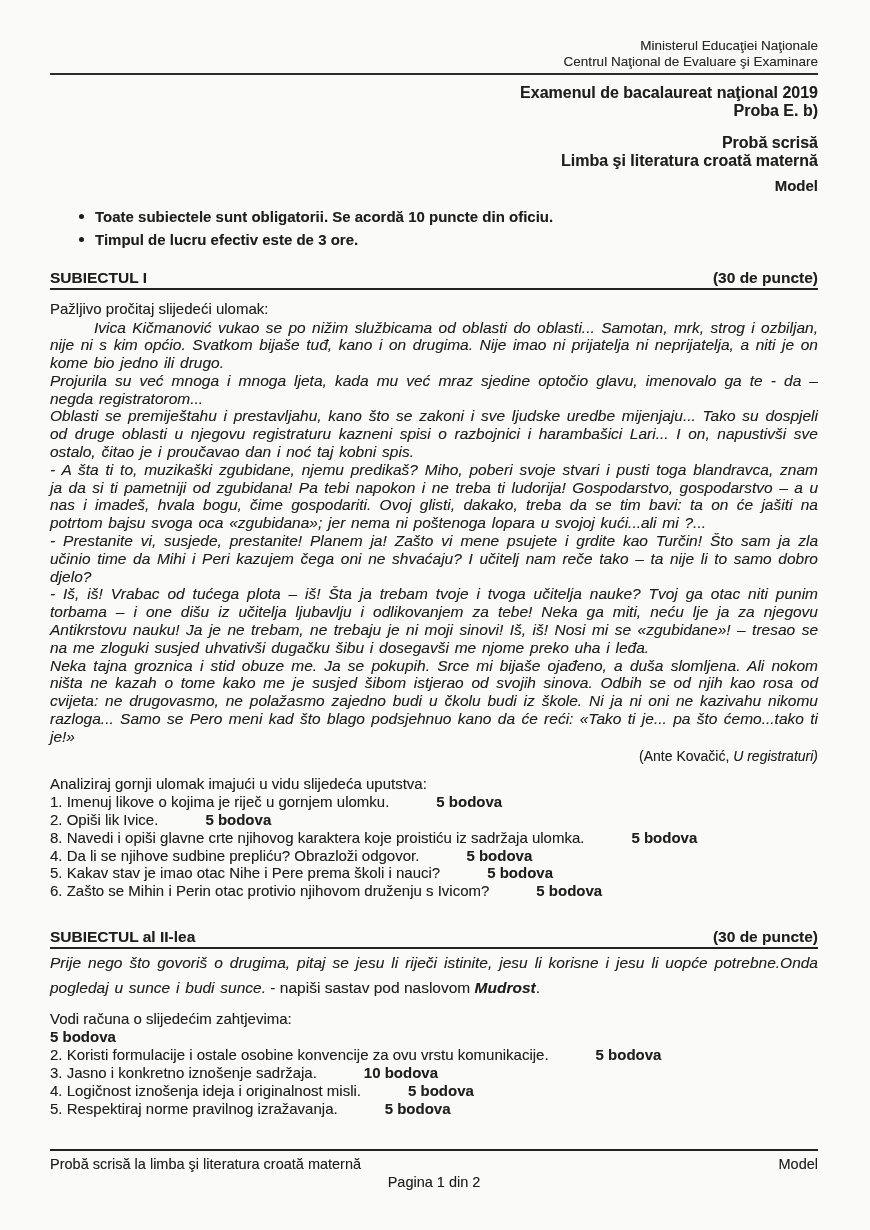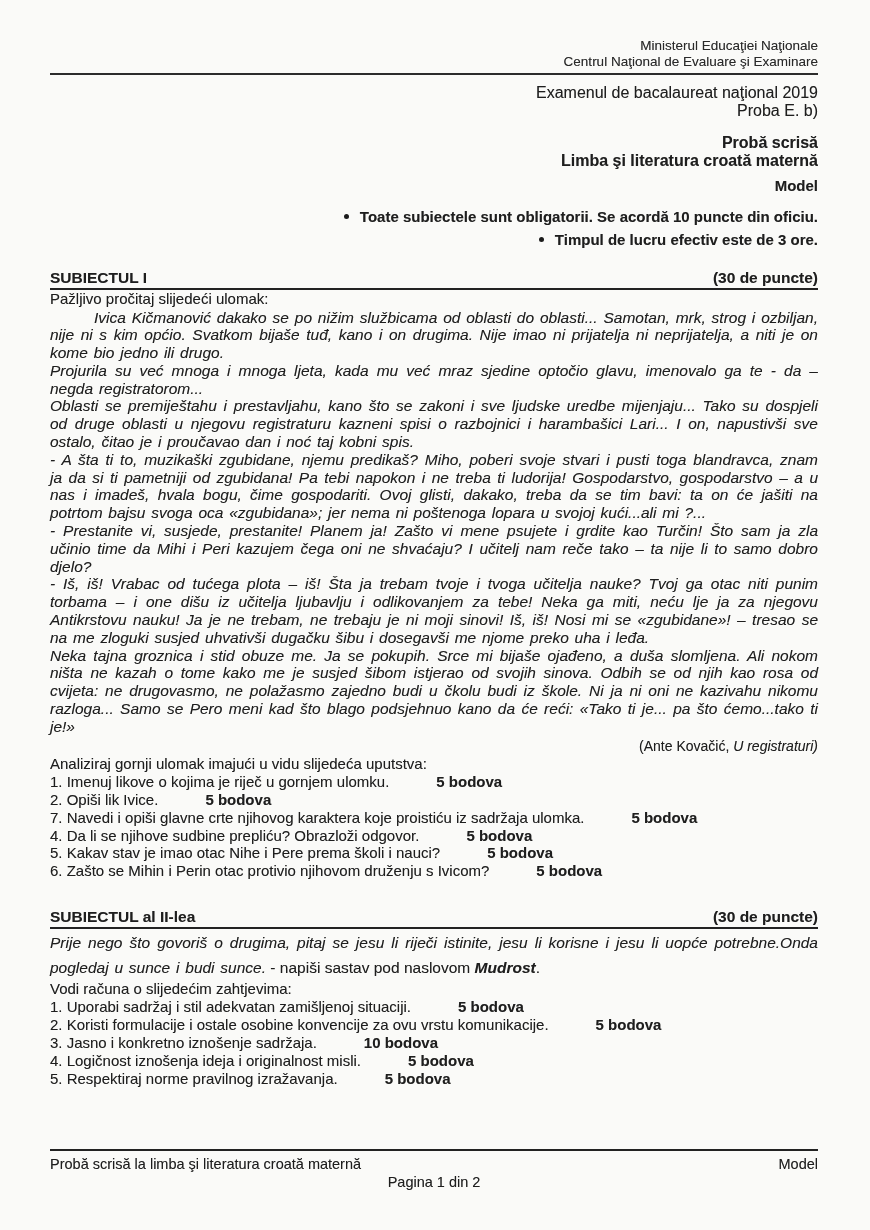"Examenul de bacalaureat naţional 2019" .exam-title { font-weight: normal -> bold }
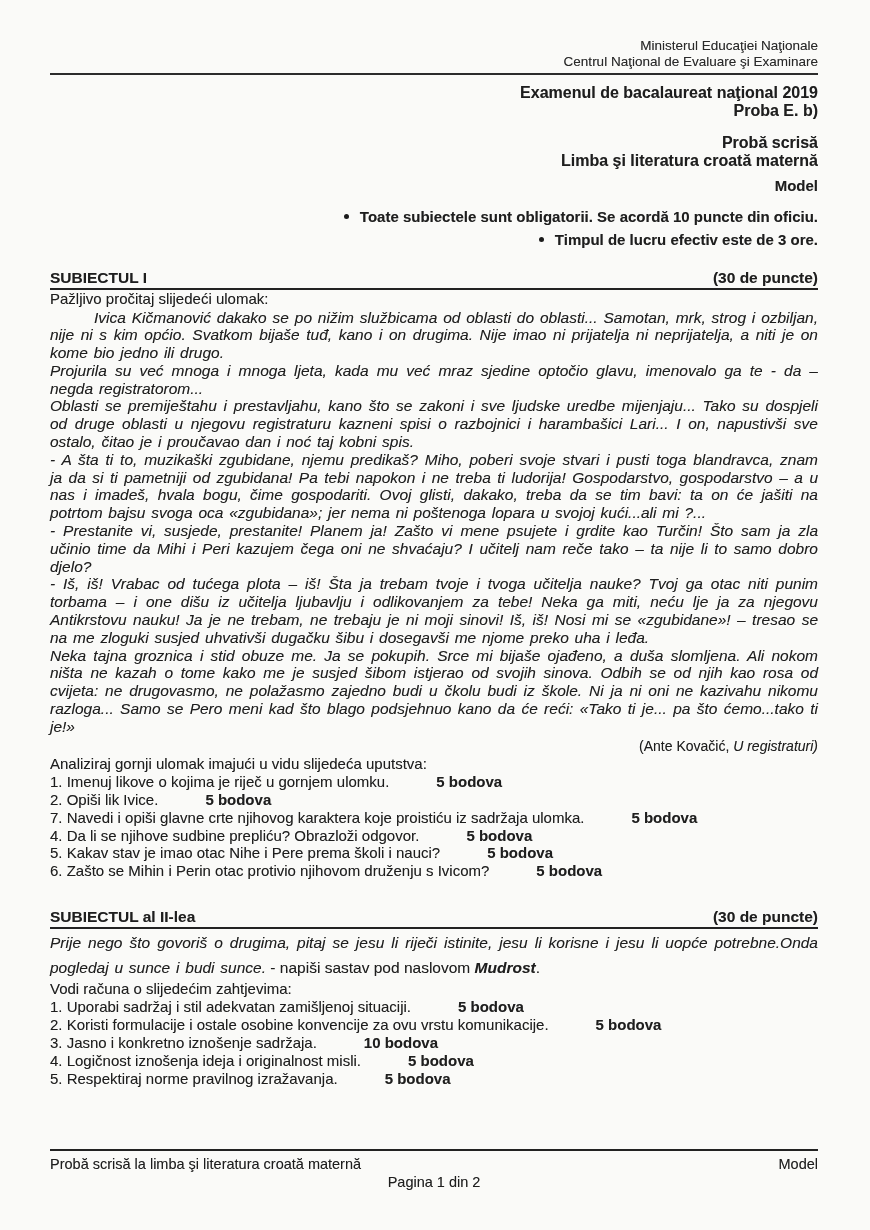"Toate subiectele sunt obligatorii. Se" .notice { justify-content: flex-end -> none }
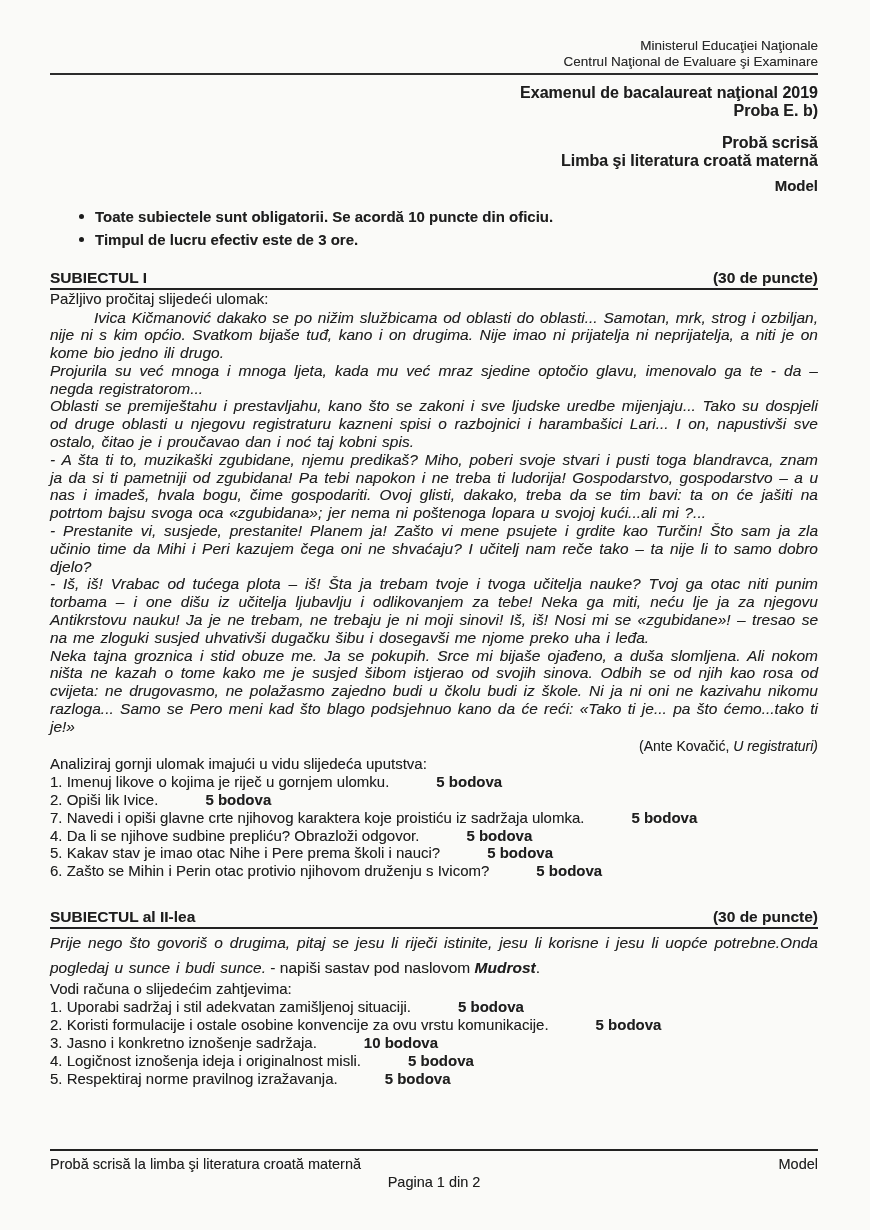"Pažljivo pročitaj slijedeći ulomak:" .plain-line { margin-top: none -> 10px }
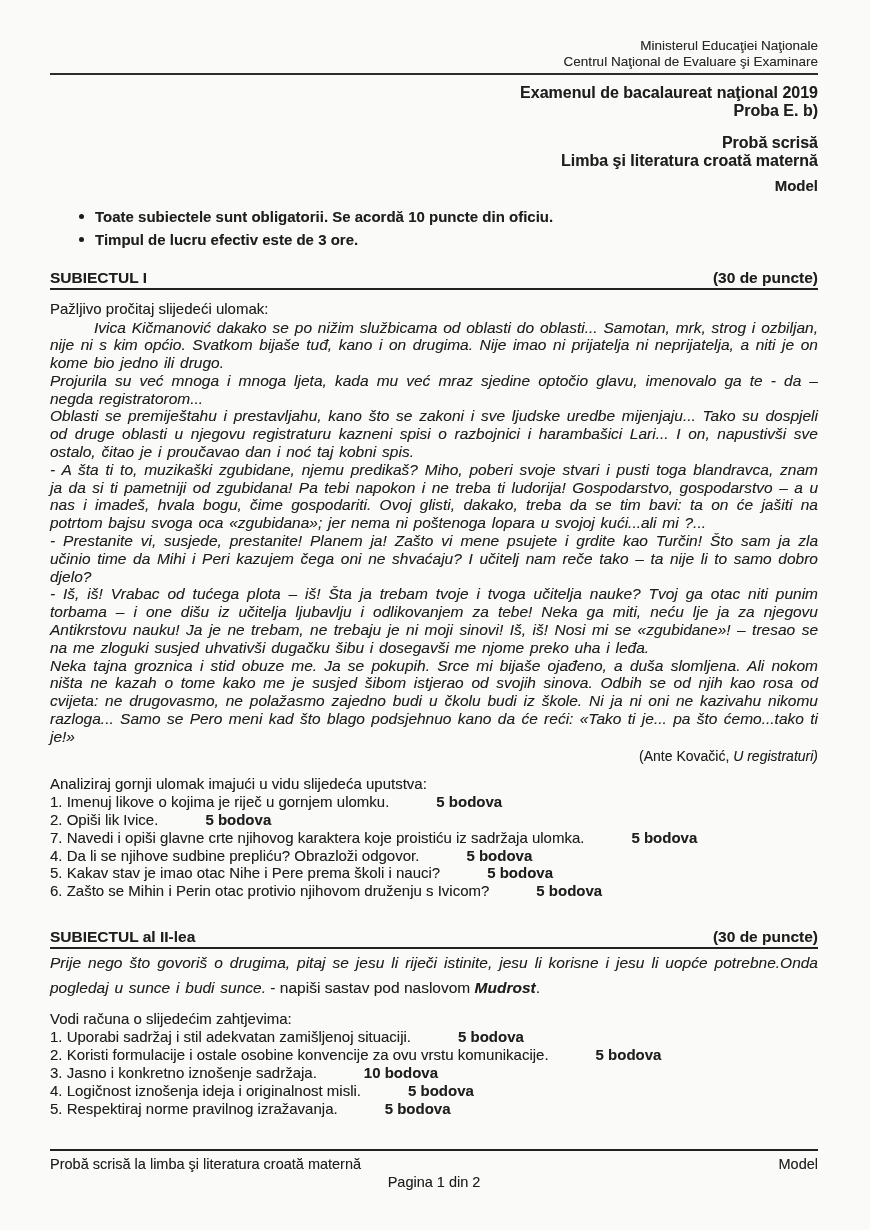"Ivica Kičmanović dakako se po" p.indent-first { text: dakako -> vukao }
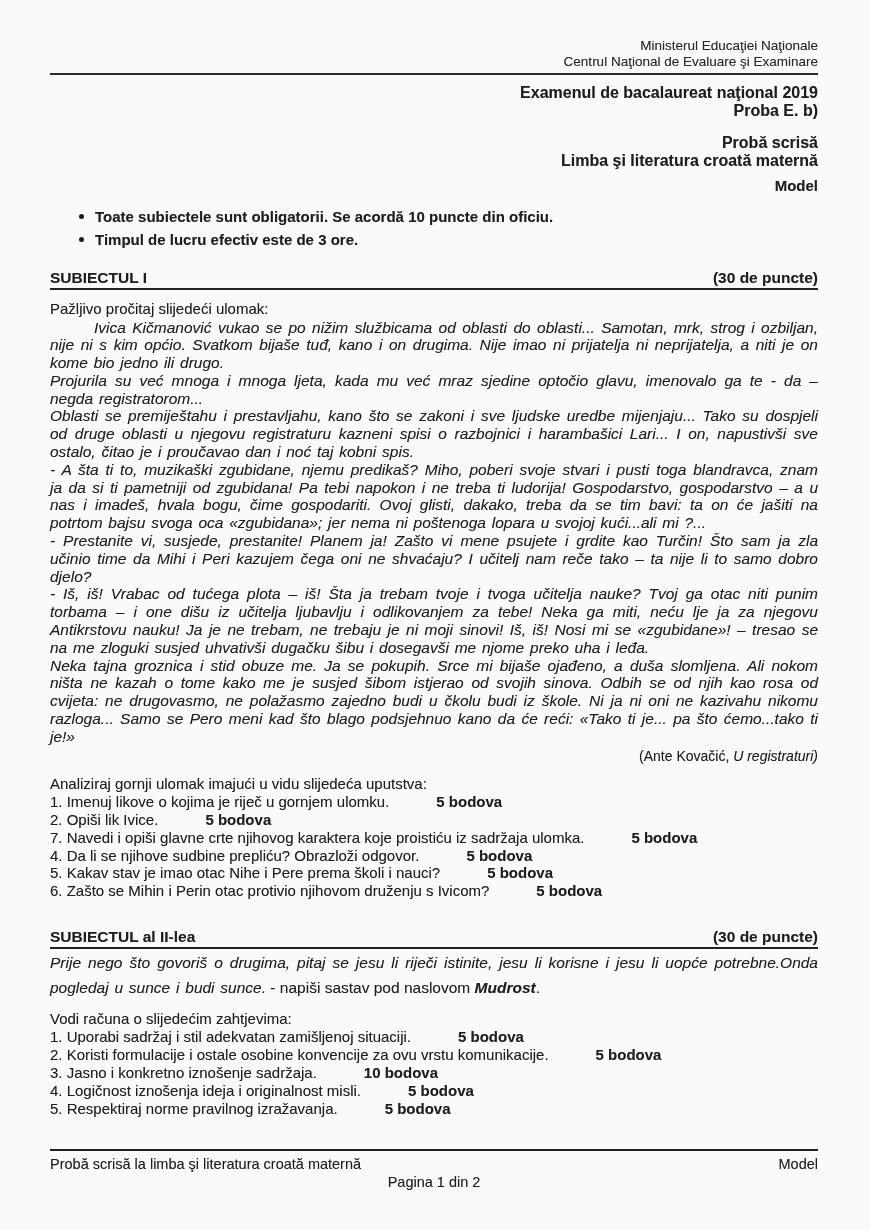"7. Navedi i opiši glavne" span.q-text { text: 7 -> 8 }
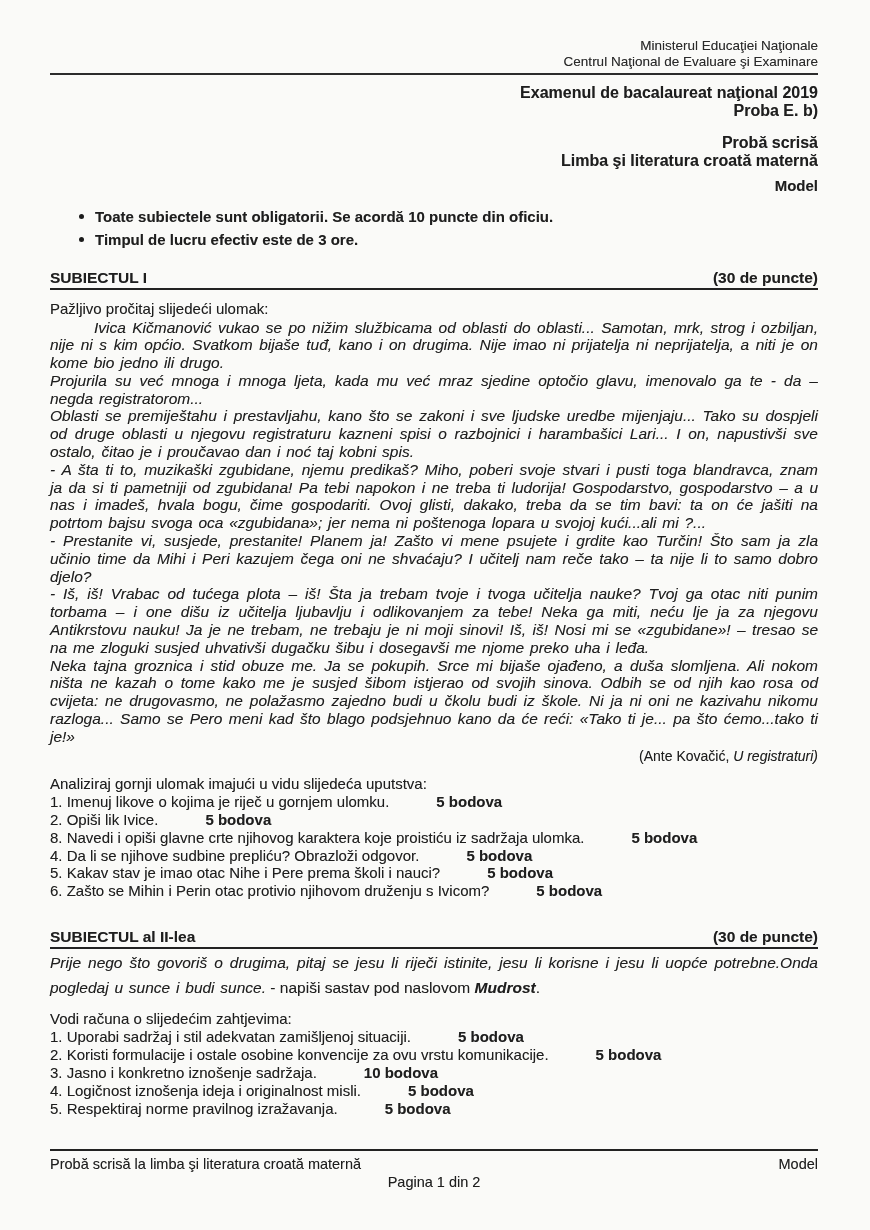"1. Uporabi sadržaj i stil" span.q-text { html: <span>1. Uporabi sadržaj i stil adekvatan zamišljenoj situaciji.</span> -> none }
